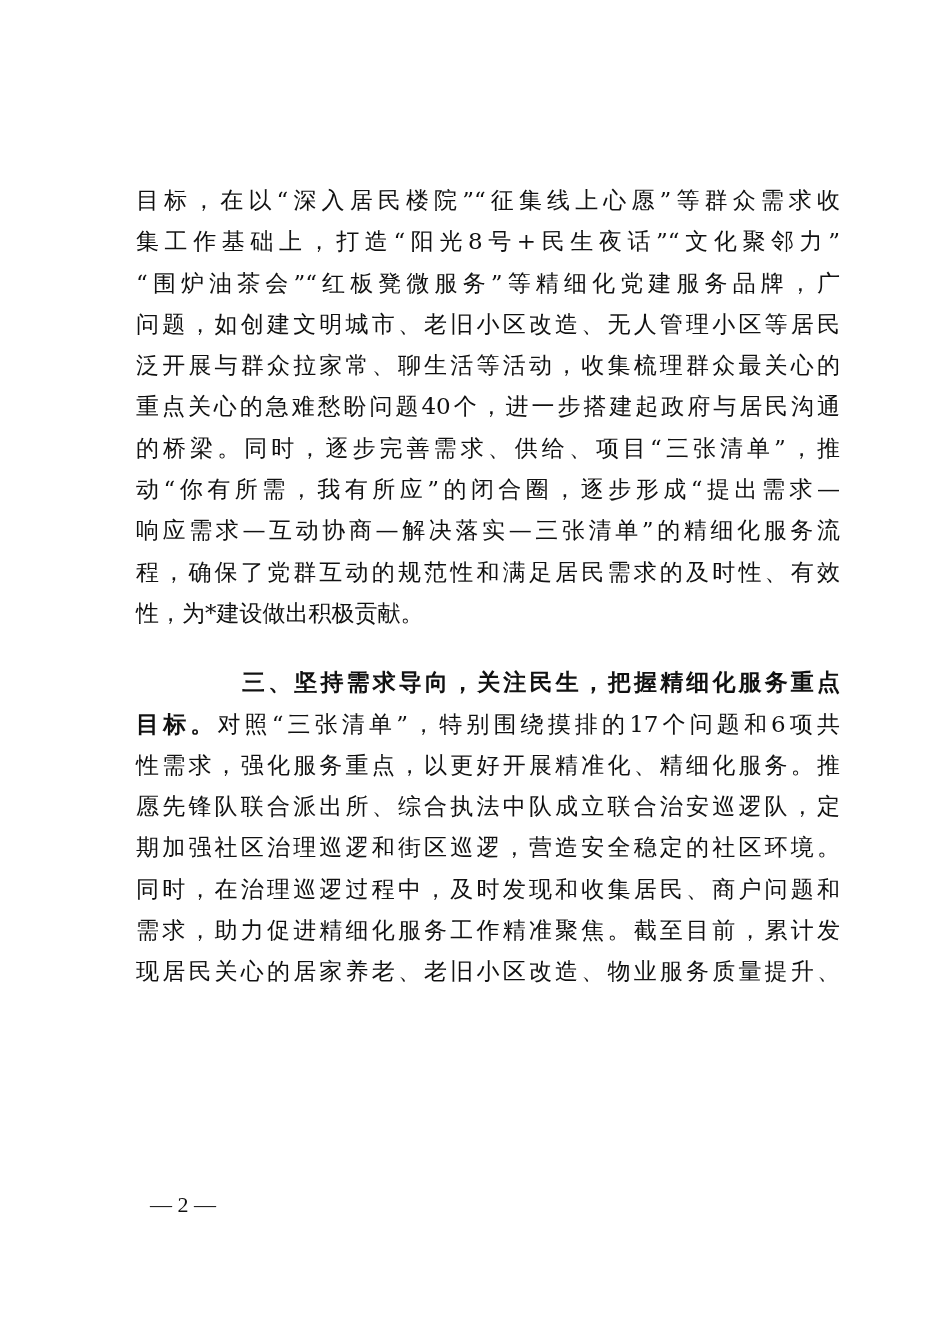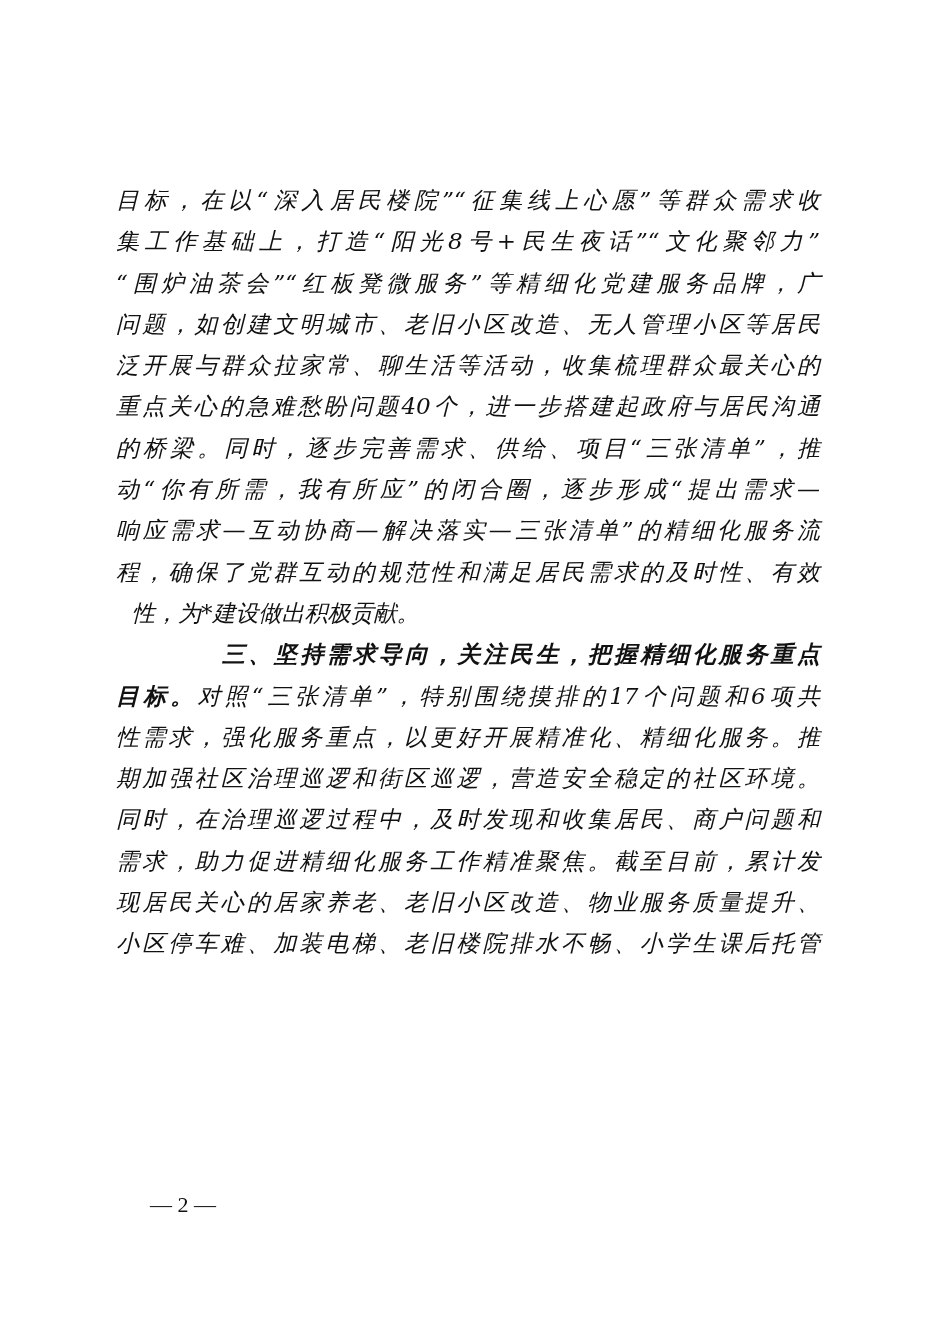"目标，在以“深入居民楼院”“征集线上心愿”等群众需求收" .body-text { font-style: italic -> none; left: 116px -> 136px }
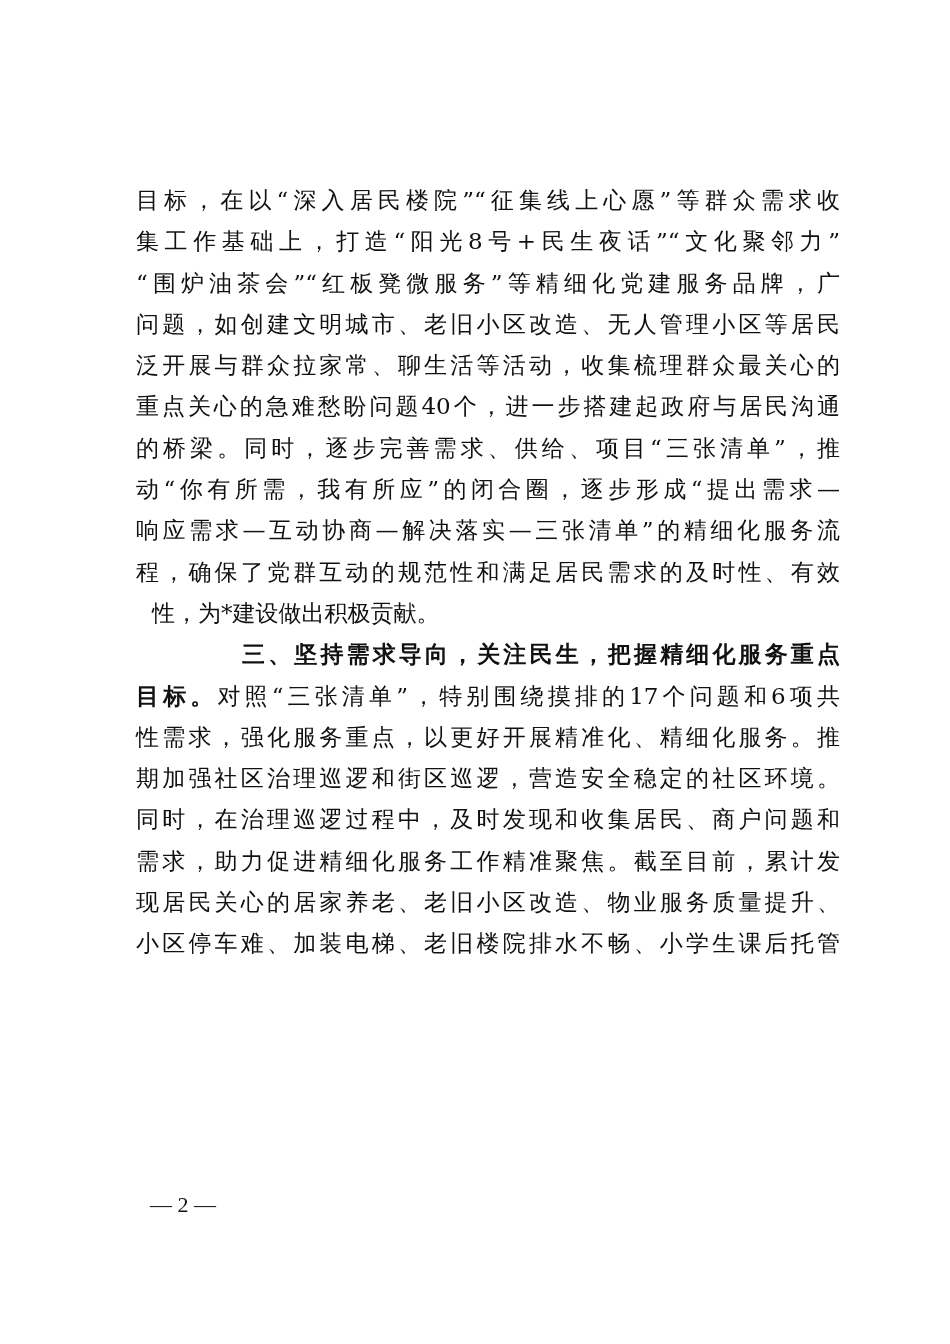"性，为*建设做出积极贡献。" .line.last { margin-left: 16px -> none }
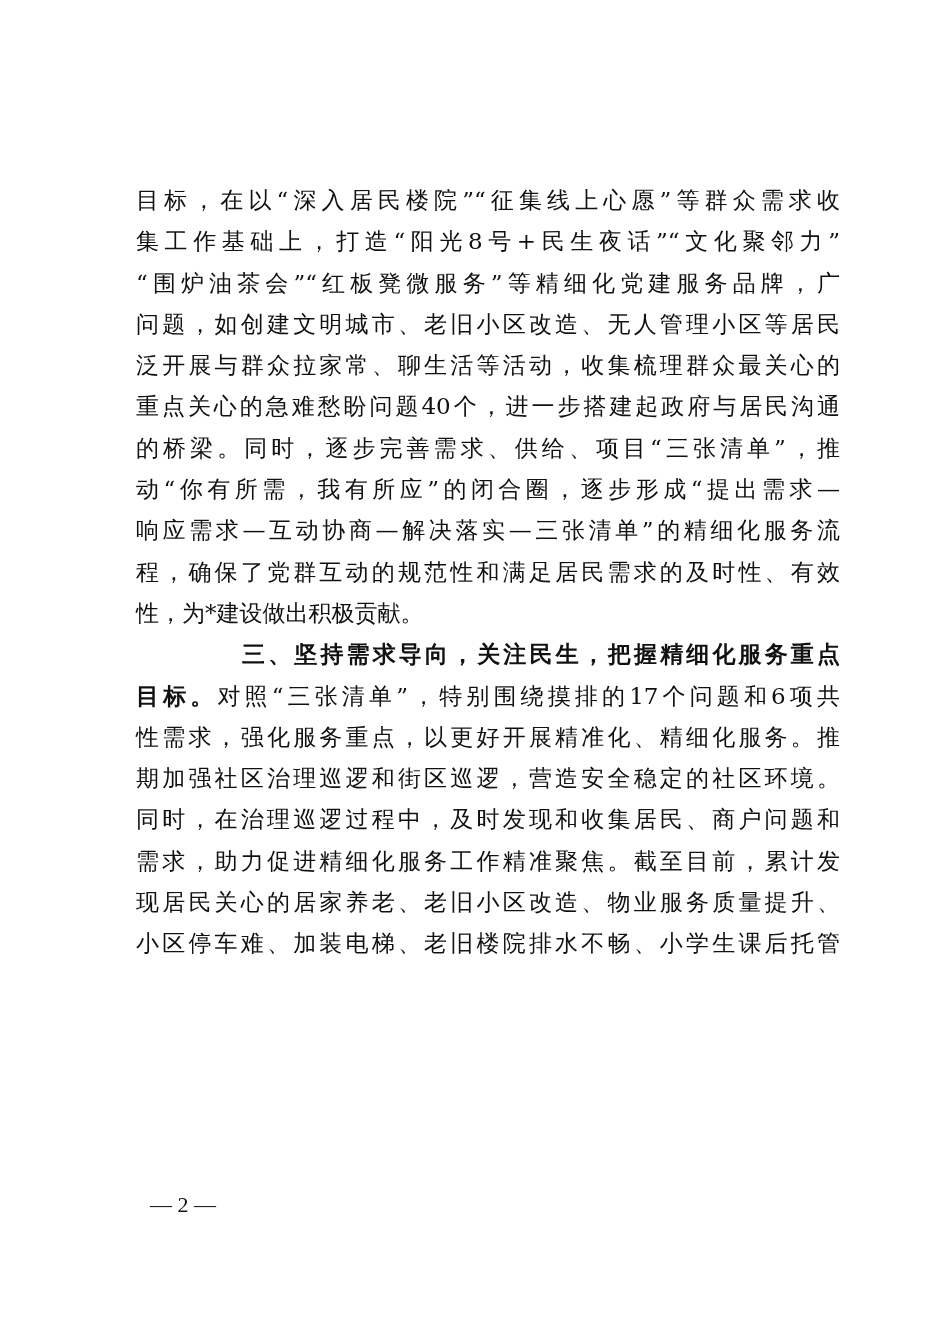"三、坚持需求导向，关注民生，把握精细化服务重点" .bold { margin-top: none -> 28px }
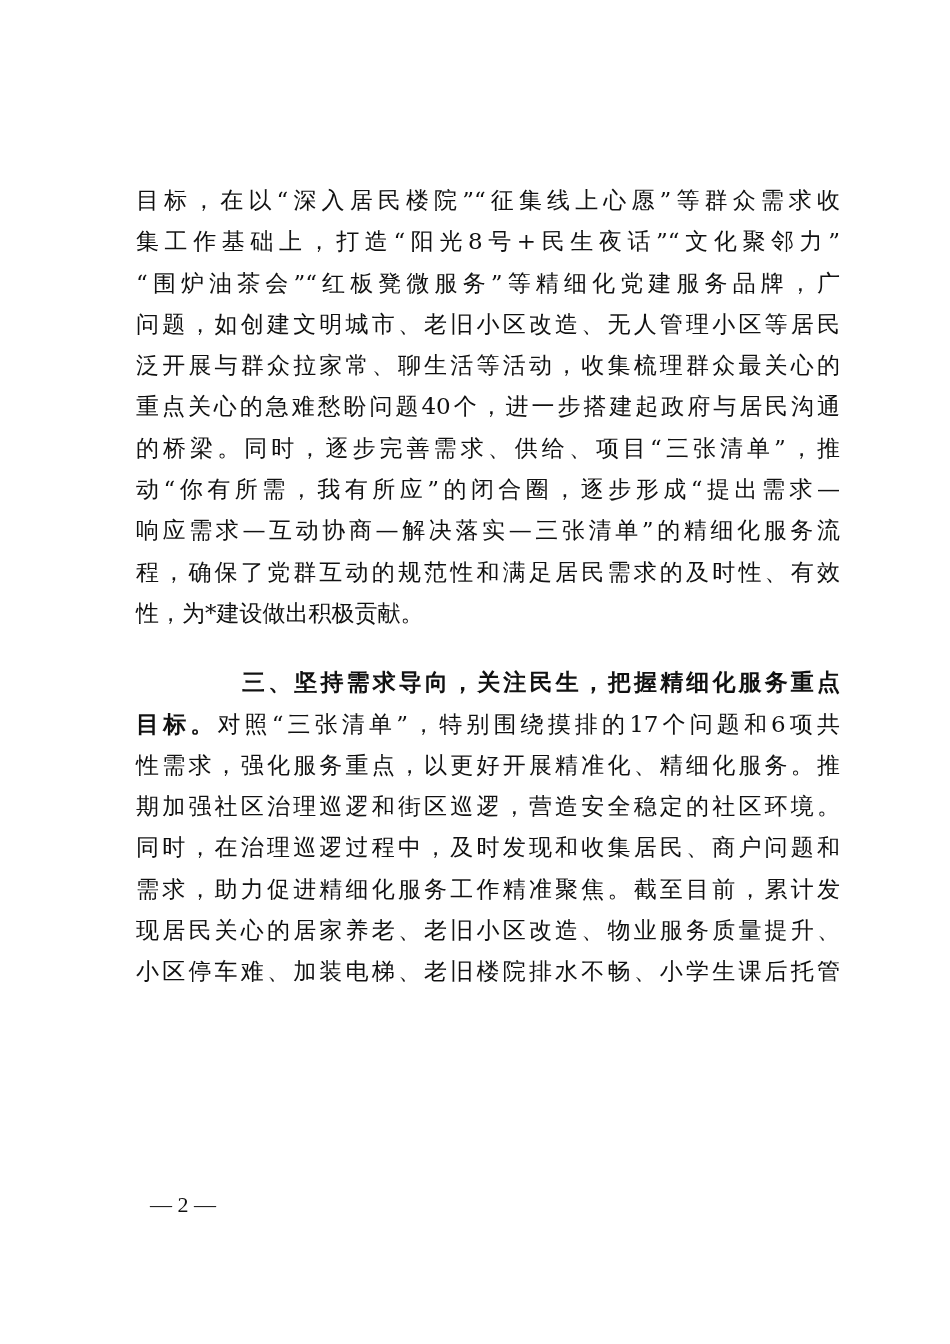"愿先锋队联合派出所、综合执法中队成立联合治安巡逻队，定" span.line { html: none -> <span>愿先锋队联合派出所、综合执法中队成立联合治安巡逻队，定</span> }
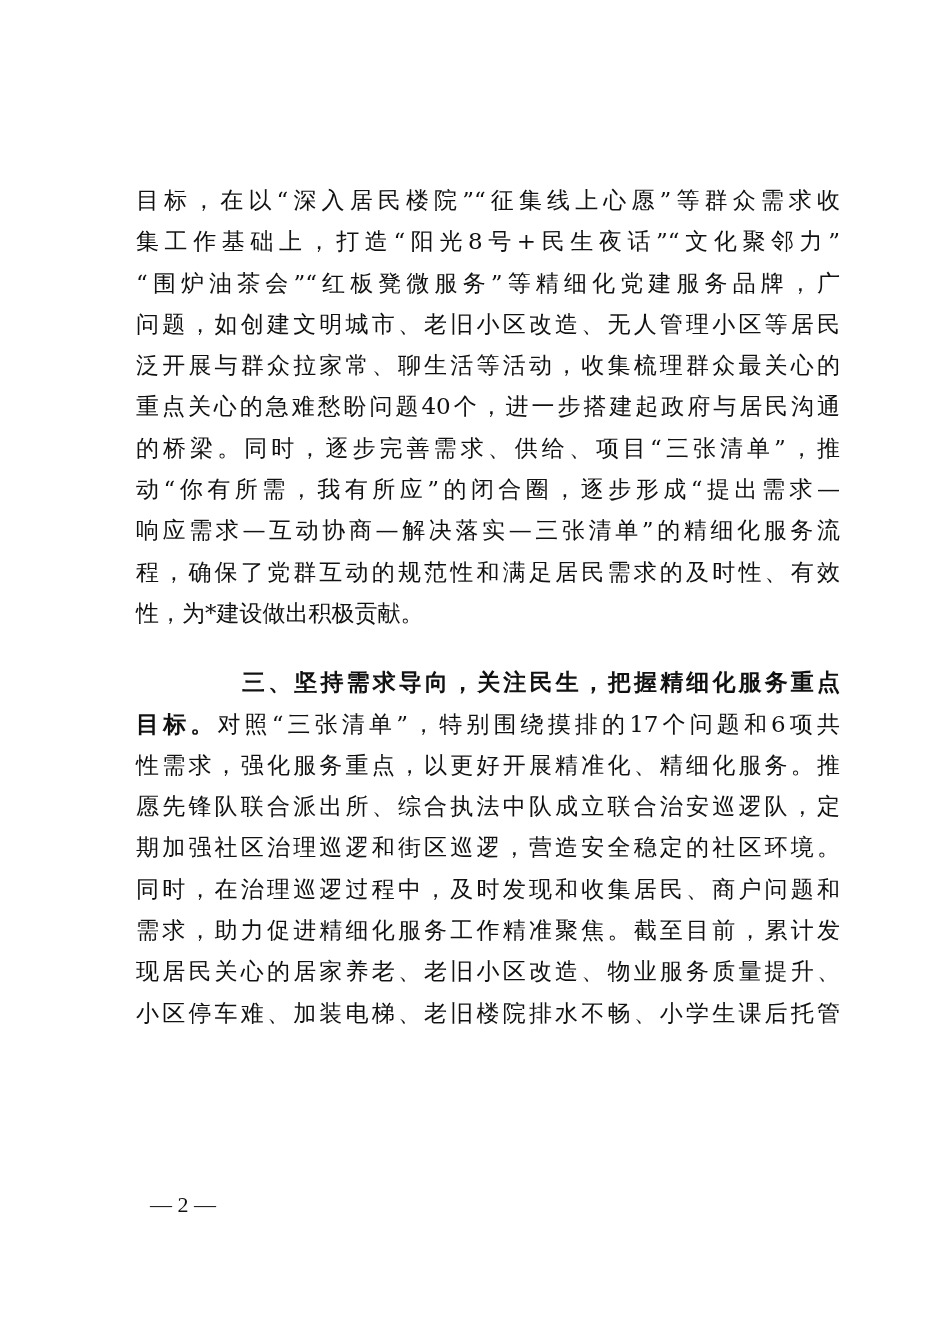"小区停车难、加装电梯、老旧楼院排水不畅、小学生课后托管" span.line { html: <span>小区停车难、加装电梯、老旧楼院排水不畅、小学生课后托管</span> -> none }
